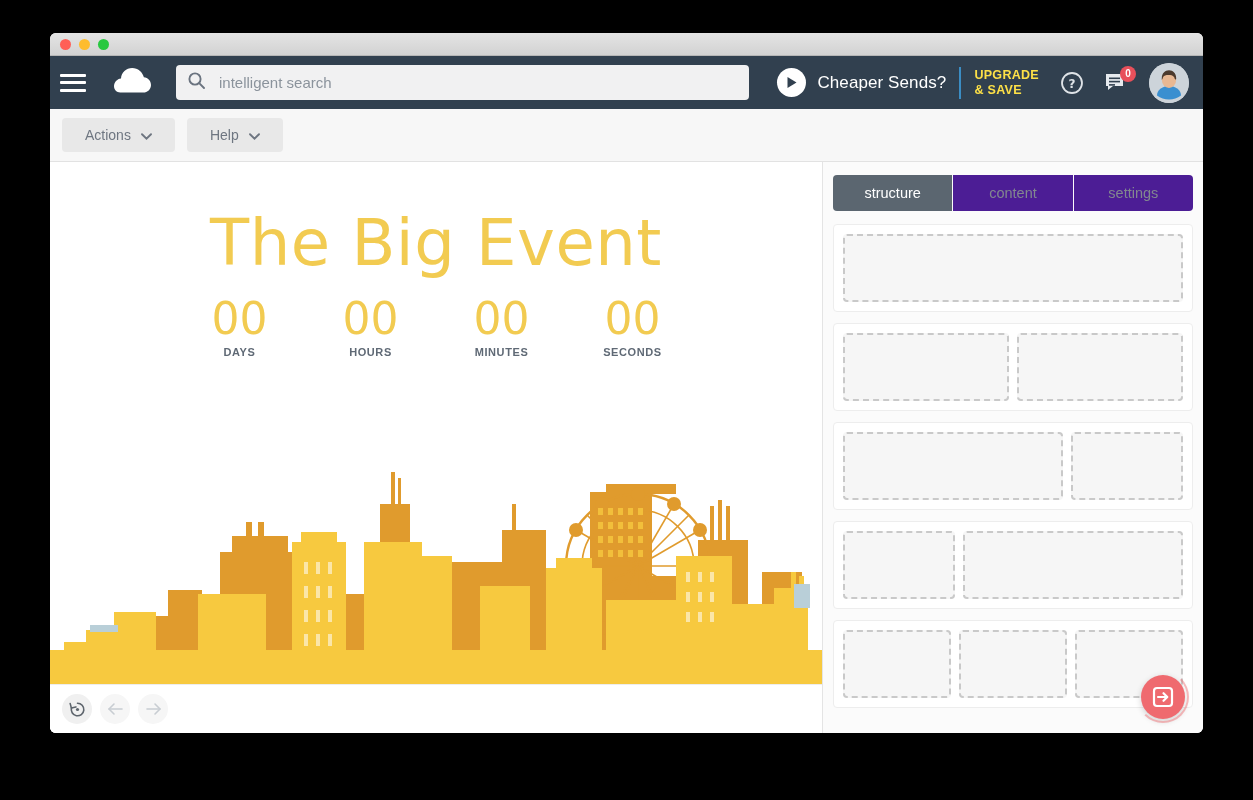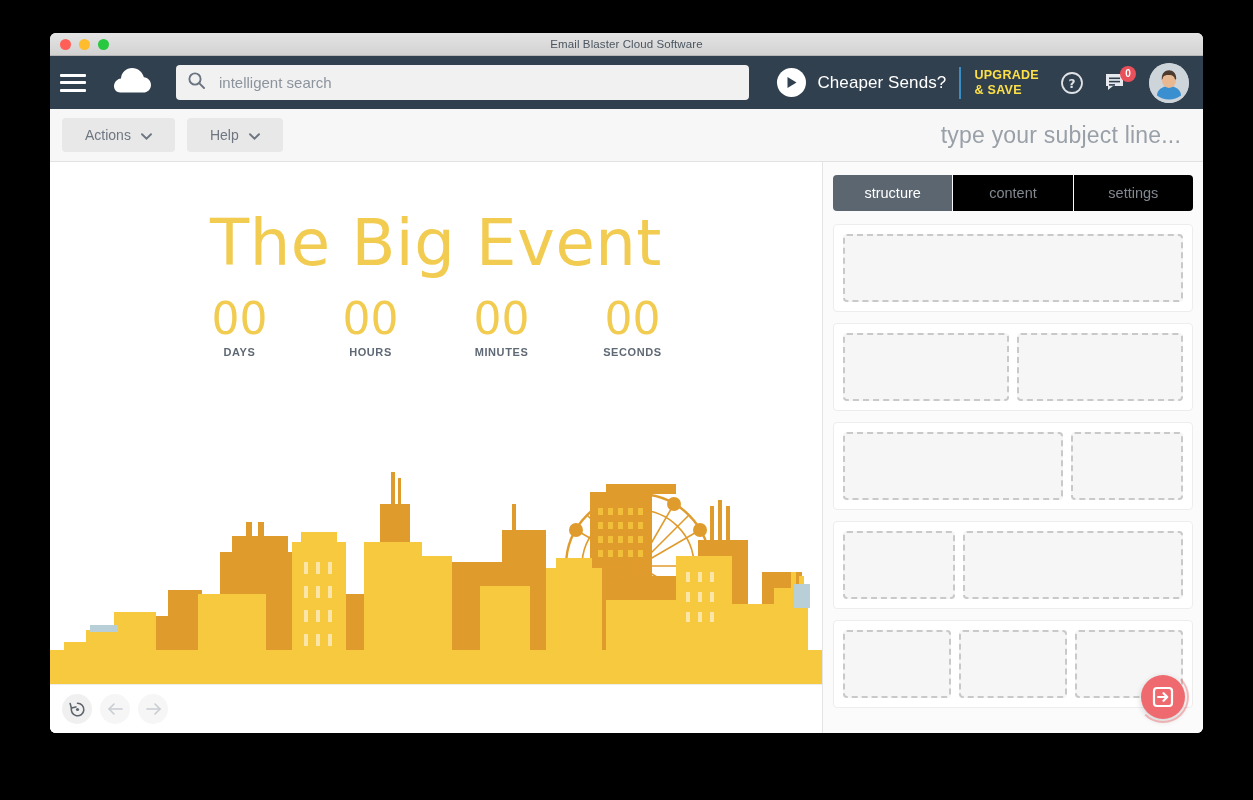"Email Blaster Cloud Software" div.titlebar-title { html: <div>Email Blaster Cloud Software</div> -> none }
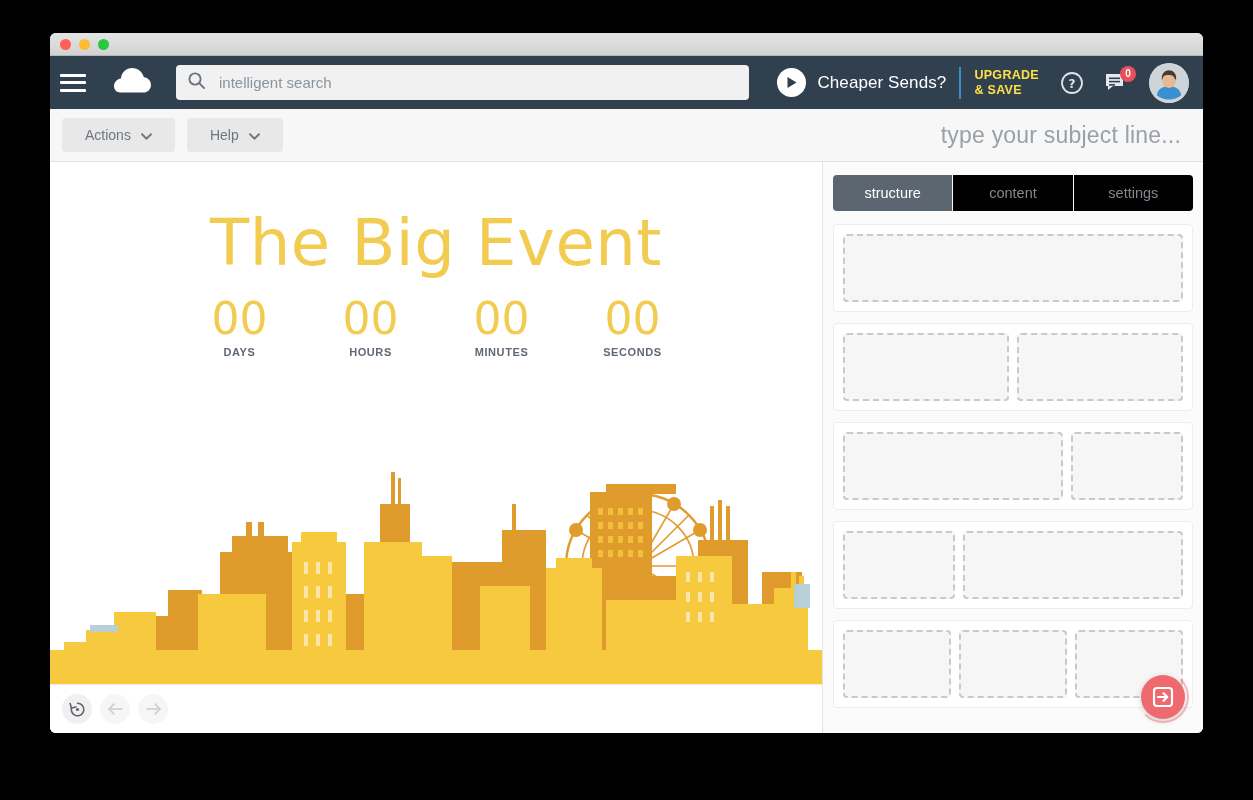"type your subject line..." div.subject-line { html: <div>type your subject line...</div> -> none }
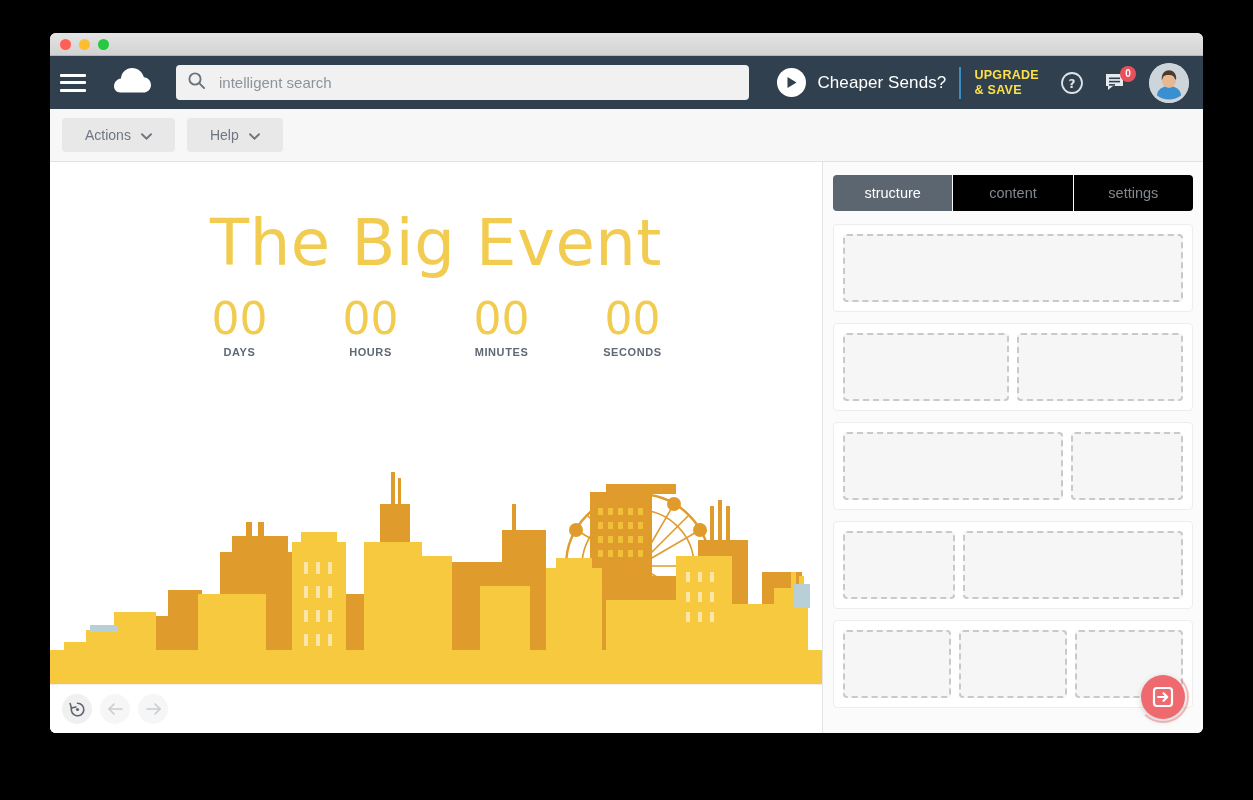"content" .tab { background: #000000 -> #4c1d95 }
